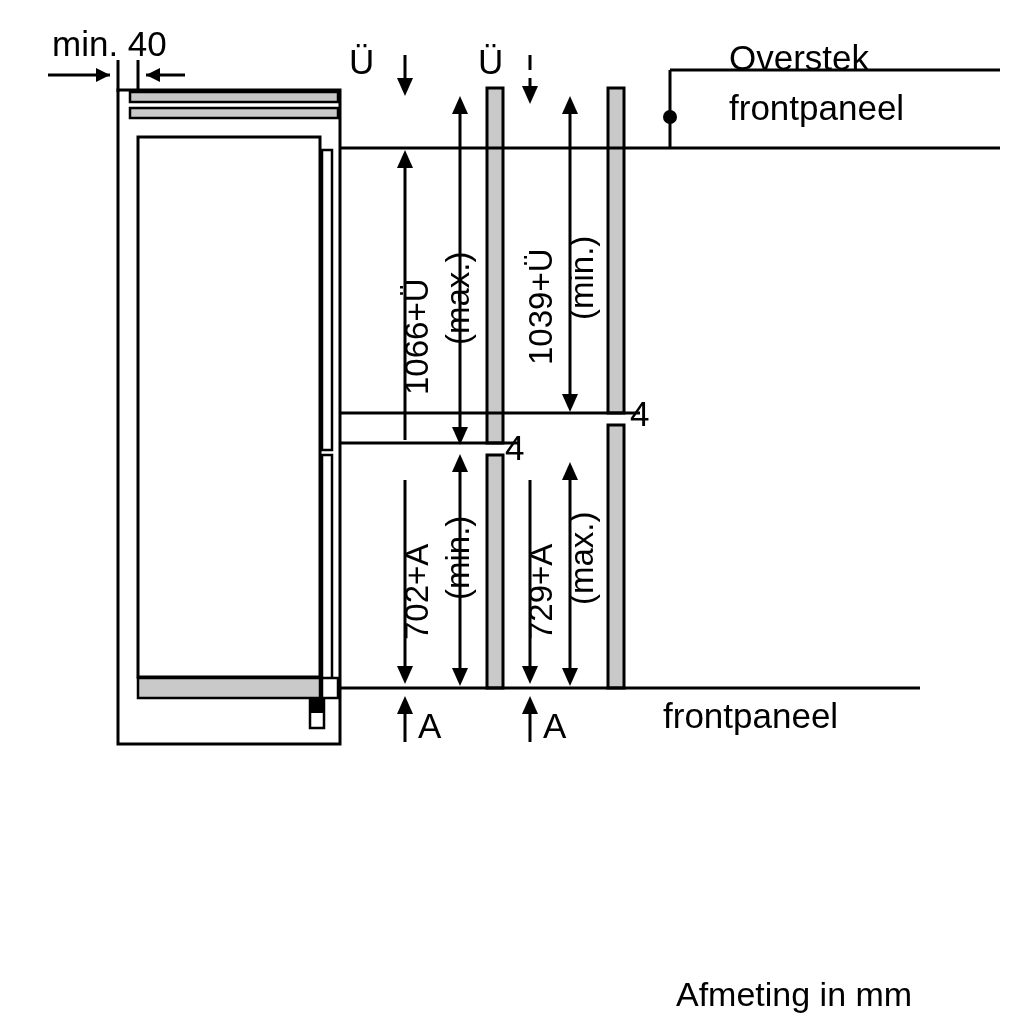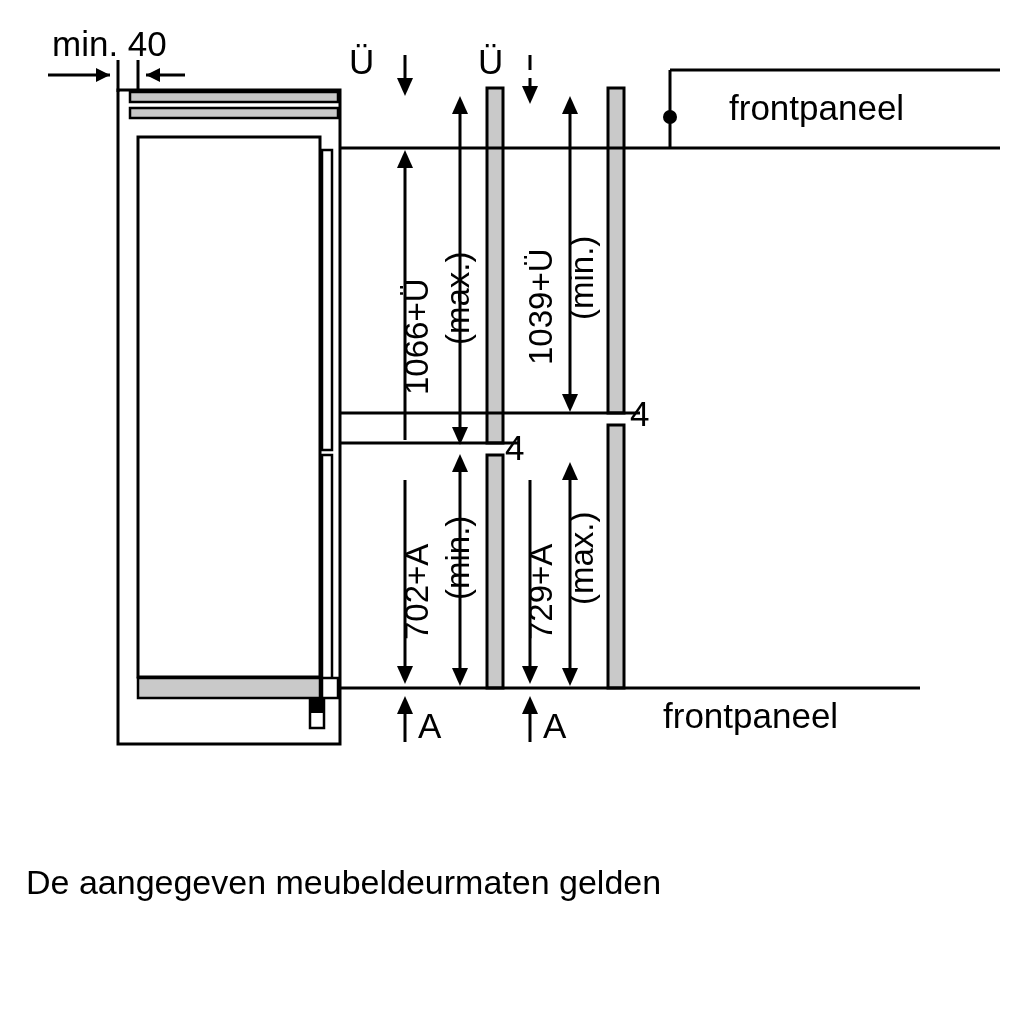"Overstek" span.txt { html: none -> <span>Overstek</span> }
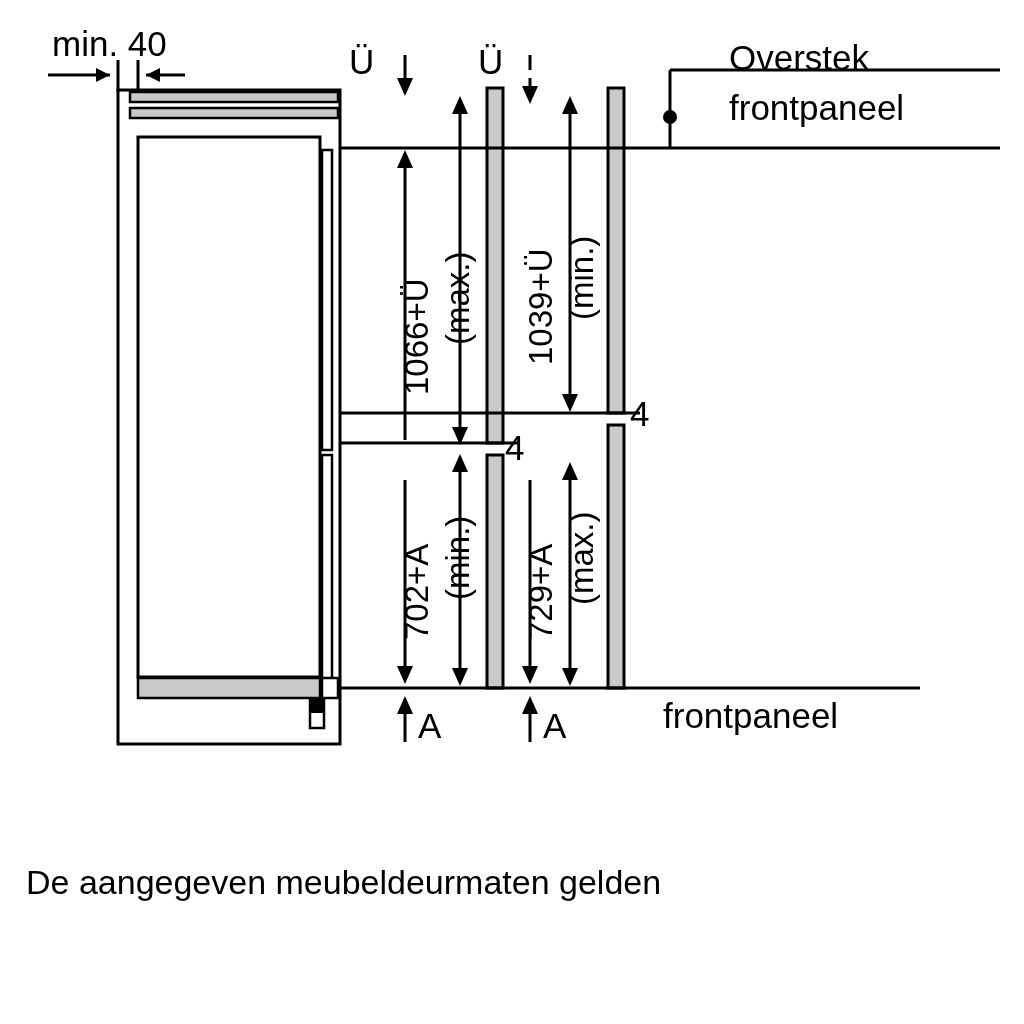"De aangegeven meubeldeurmaten gelden" span.note { html: <span>De aangegeven meubeldeurmaten gelden</span> -> none }
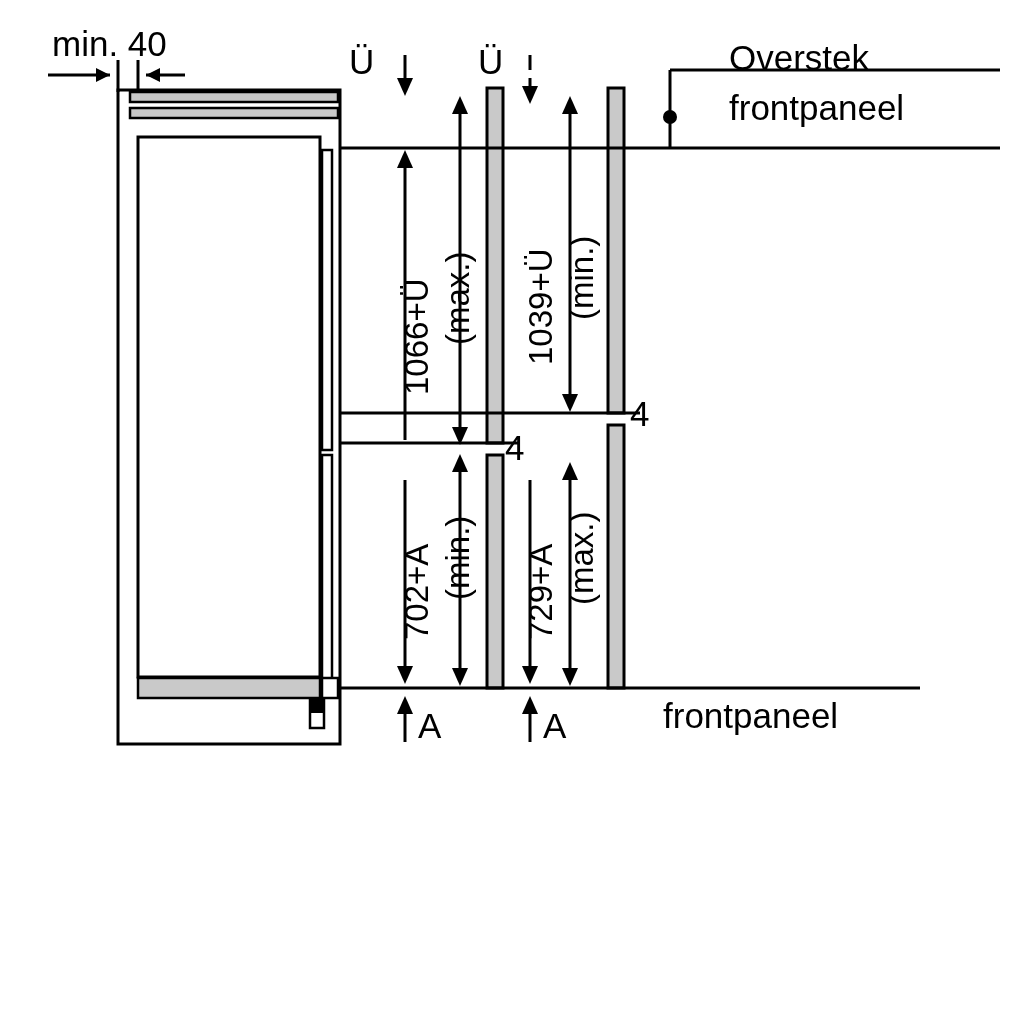"Afmeting in mm" span.note { html: none -> <span>Afmeting in mm</span> }
